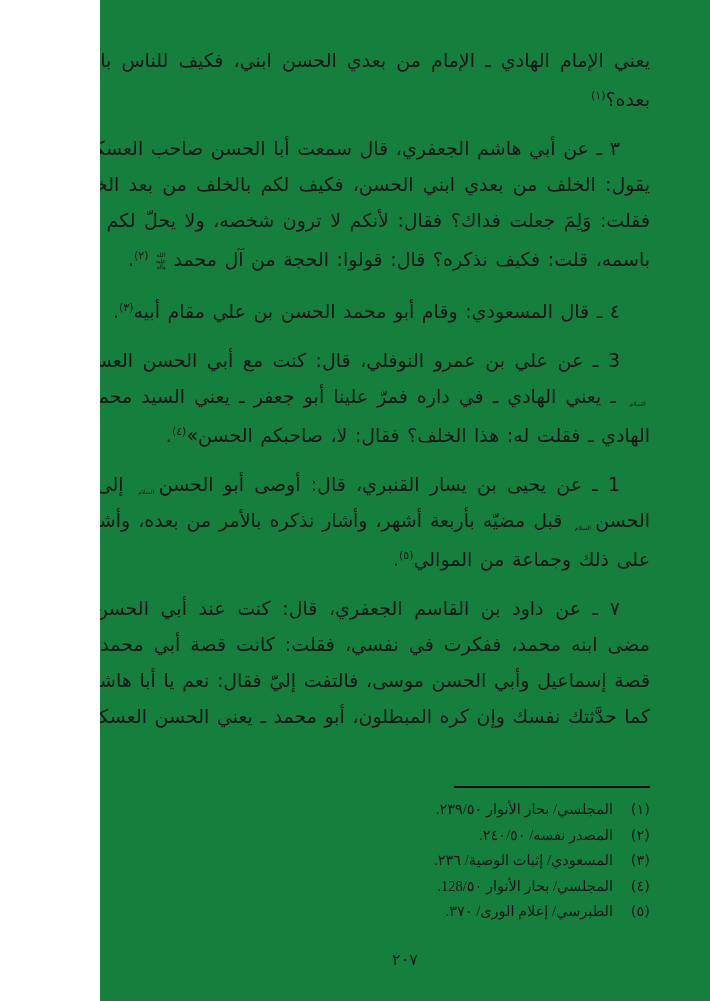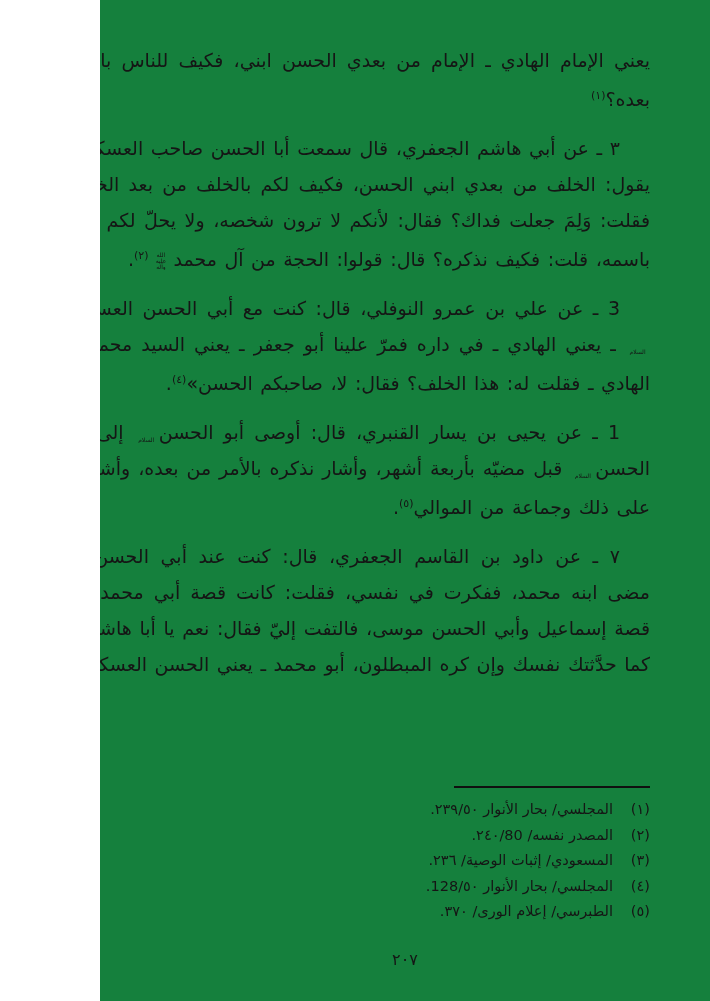"٤ ـ قال المسعودي: وقام" p.para { html: none -> <p><span>٤ ـ قال المسعودي: وقام أبو محمد الحسن بن علي مقام أبيه</span><span>(٣)</span><span>.</span></p> }
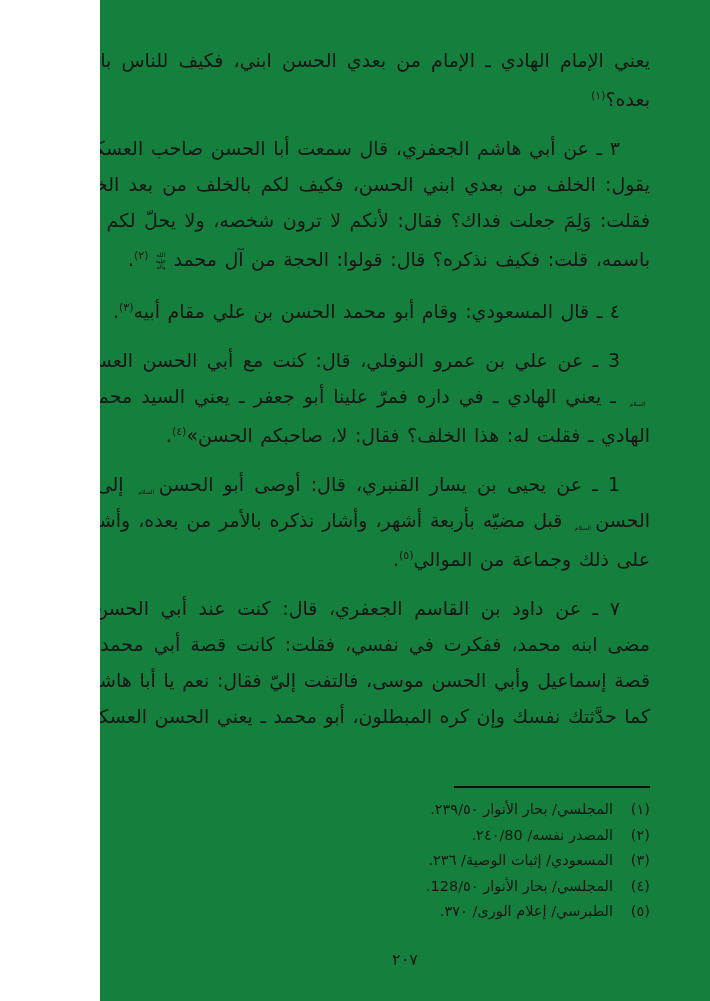"المجلسي/ بحار الأنوار ٢٣٩/٥٠." .fn-text { font-family: none -> Liberation Serif, serif }
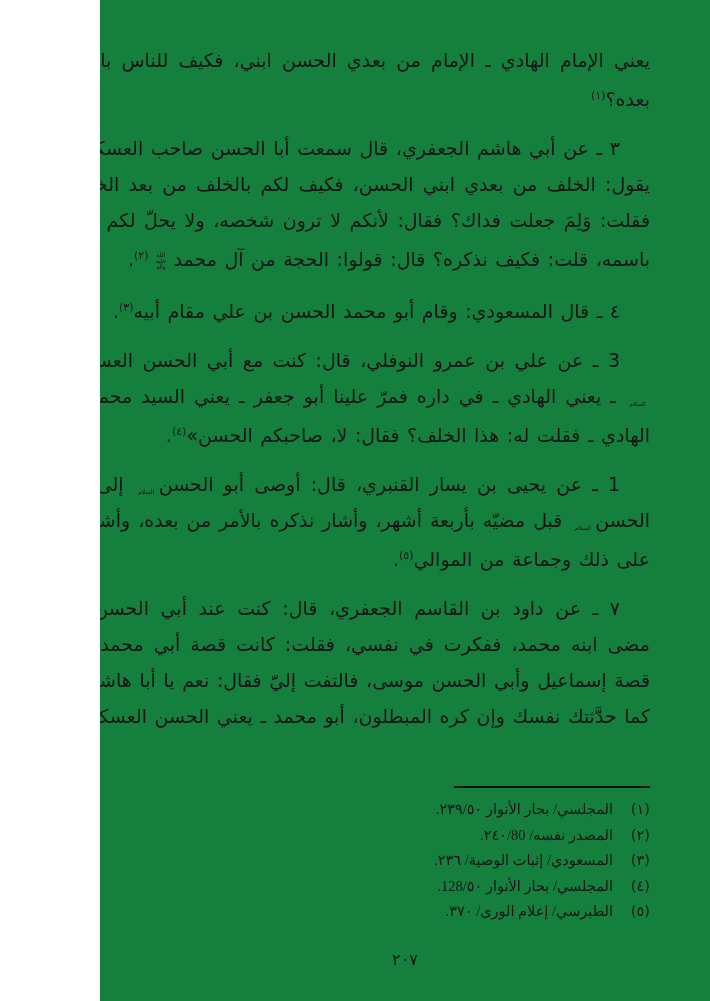"المصدر نفسه/ ٢٤٠/80." span.fn-text { text: ٢٤٠/80 -> ٢٤٠/٥٠ }
